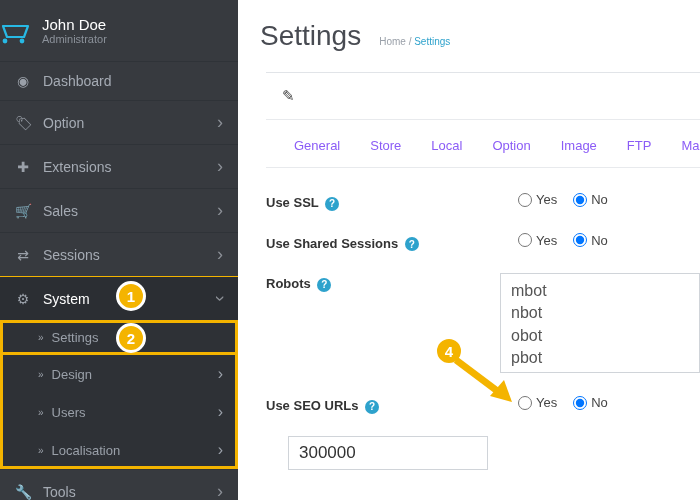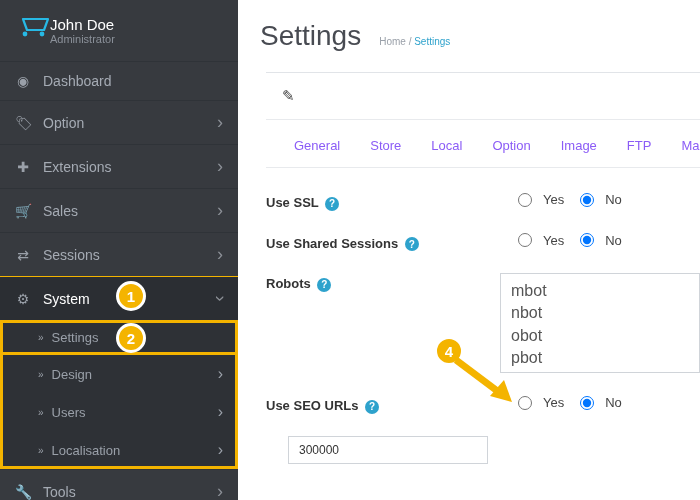"John Doe" .userbox { align-items: flex-start -> flex-end; gap: none -> 12px; padding: 6px 20px 16px -> 6px 0 16px }
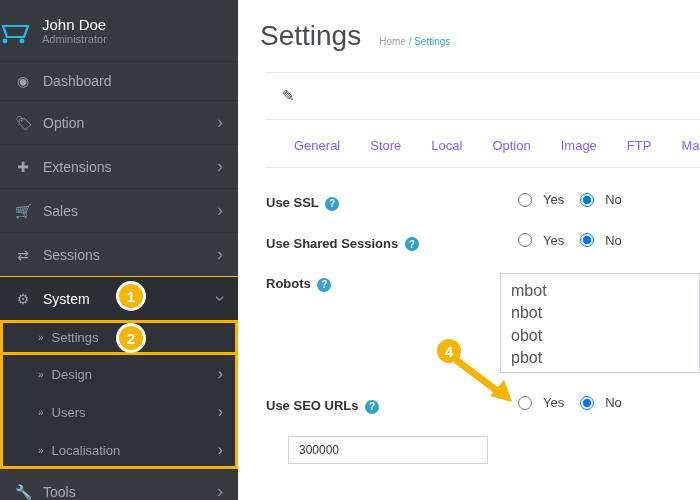"Yes" .radio { gap: 11px -> 4px }
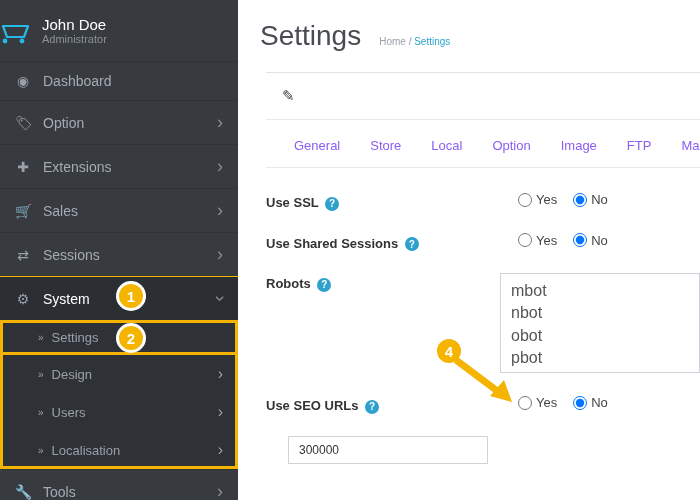"300000" .inp { font-size: 12px -> 17px }
